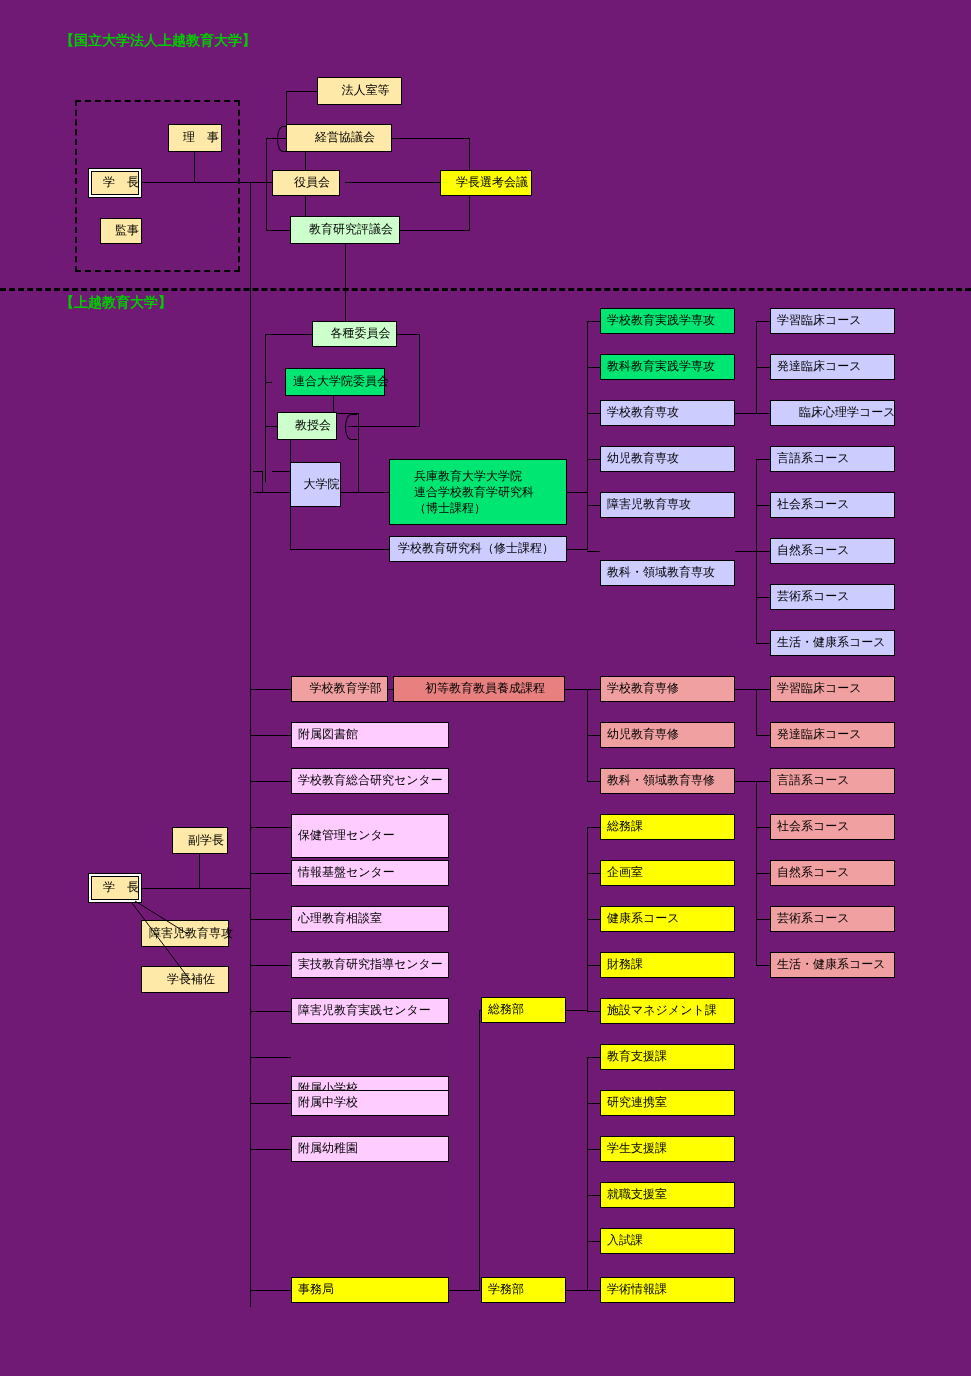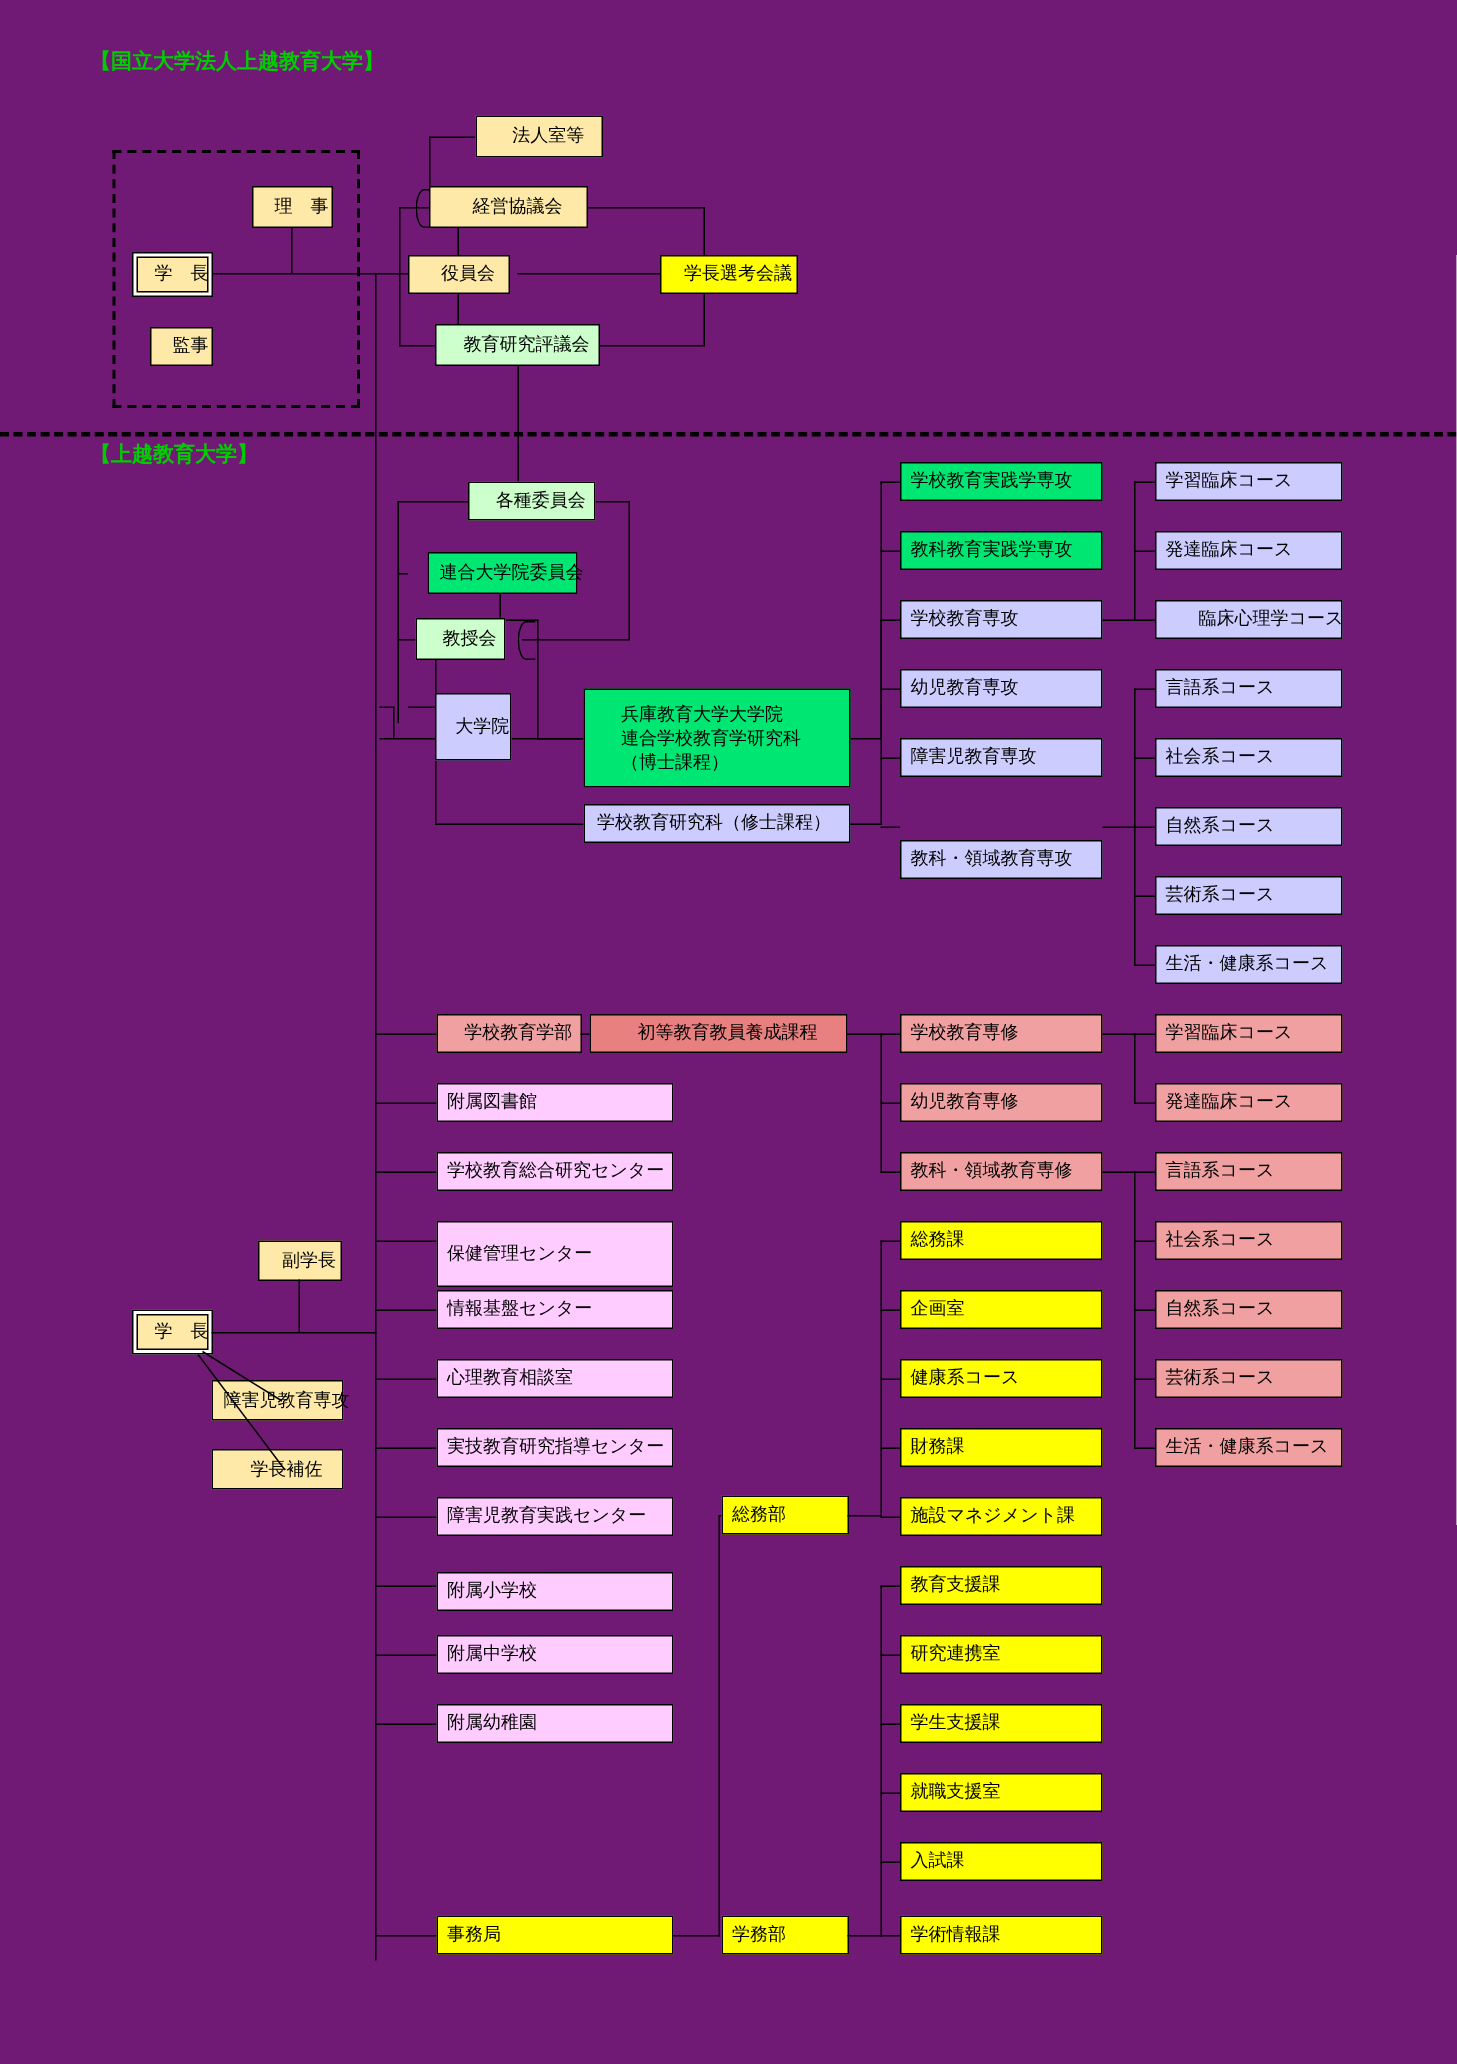"附属小学校" div.bx { top: 1048px -> 1076px }
